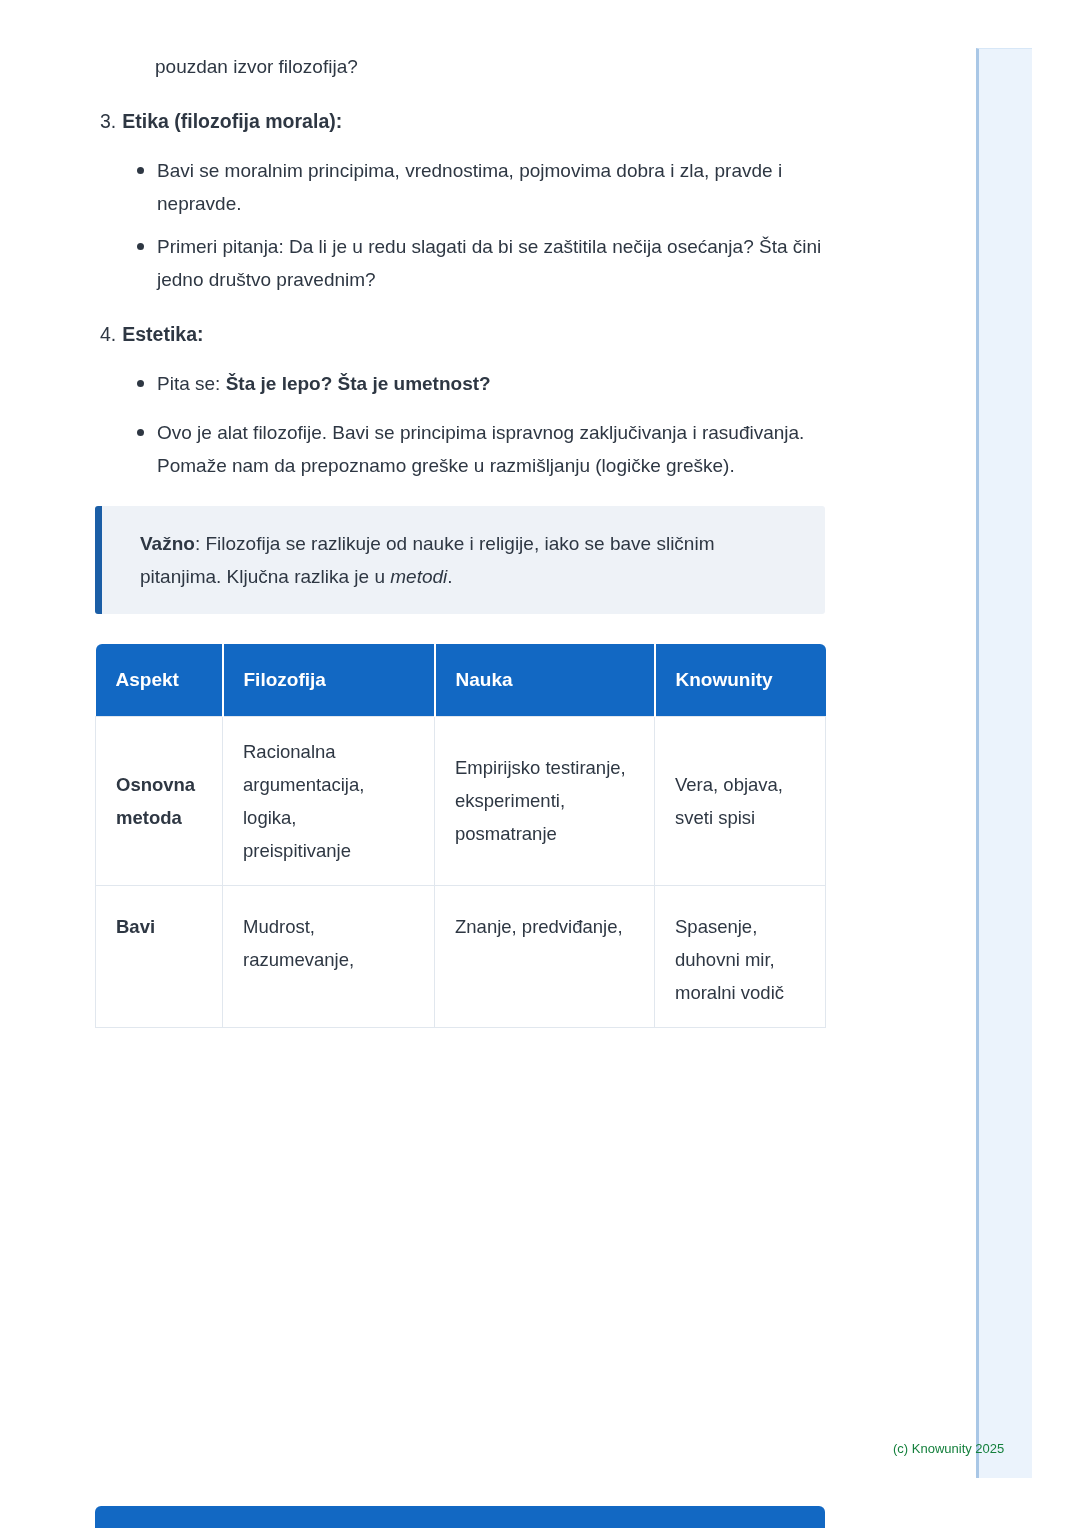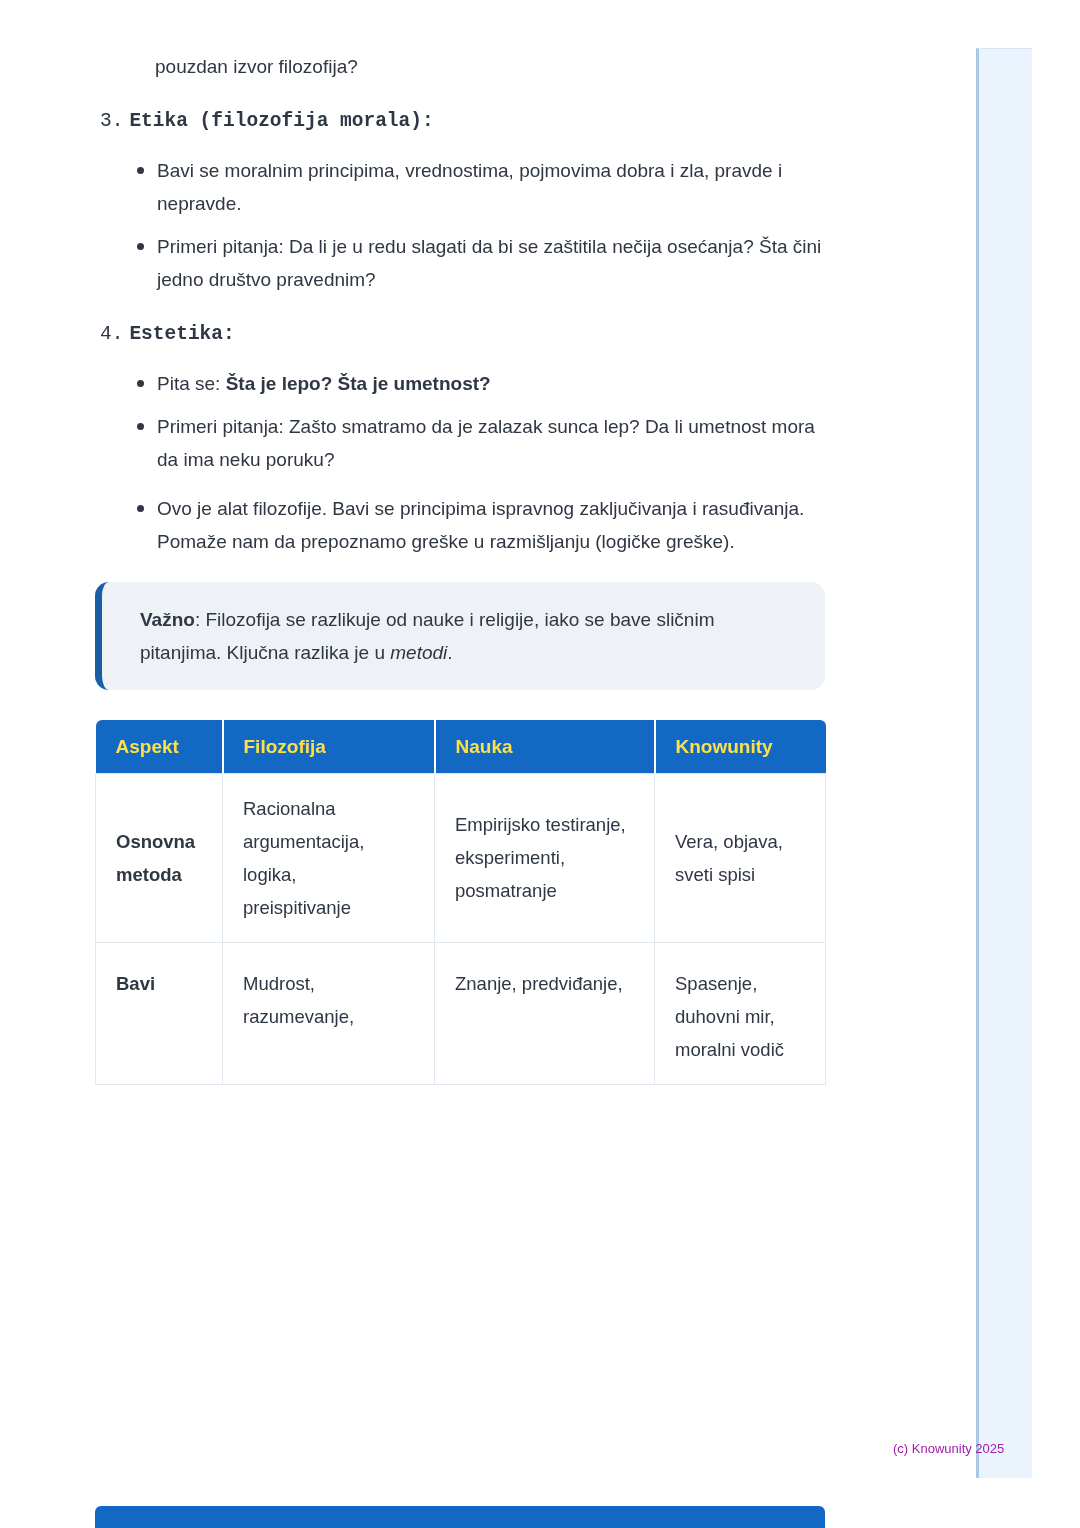"3. Etika (filozofija morala):" h3.section-heading { font-family: Liberation Mono, monospace -> none }
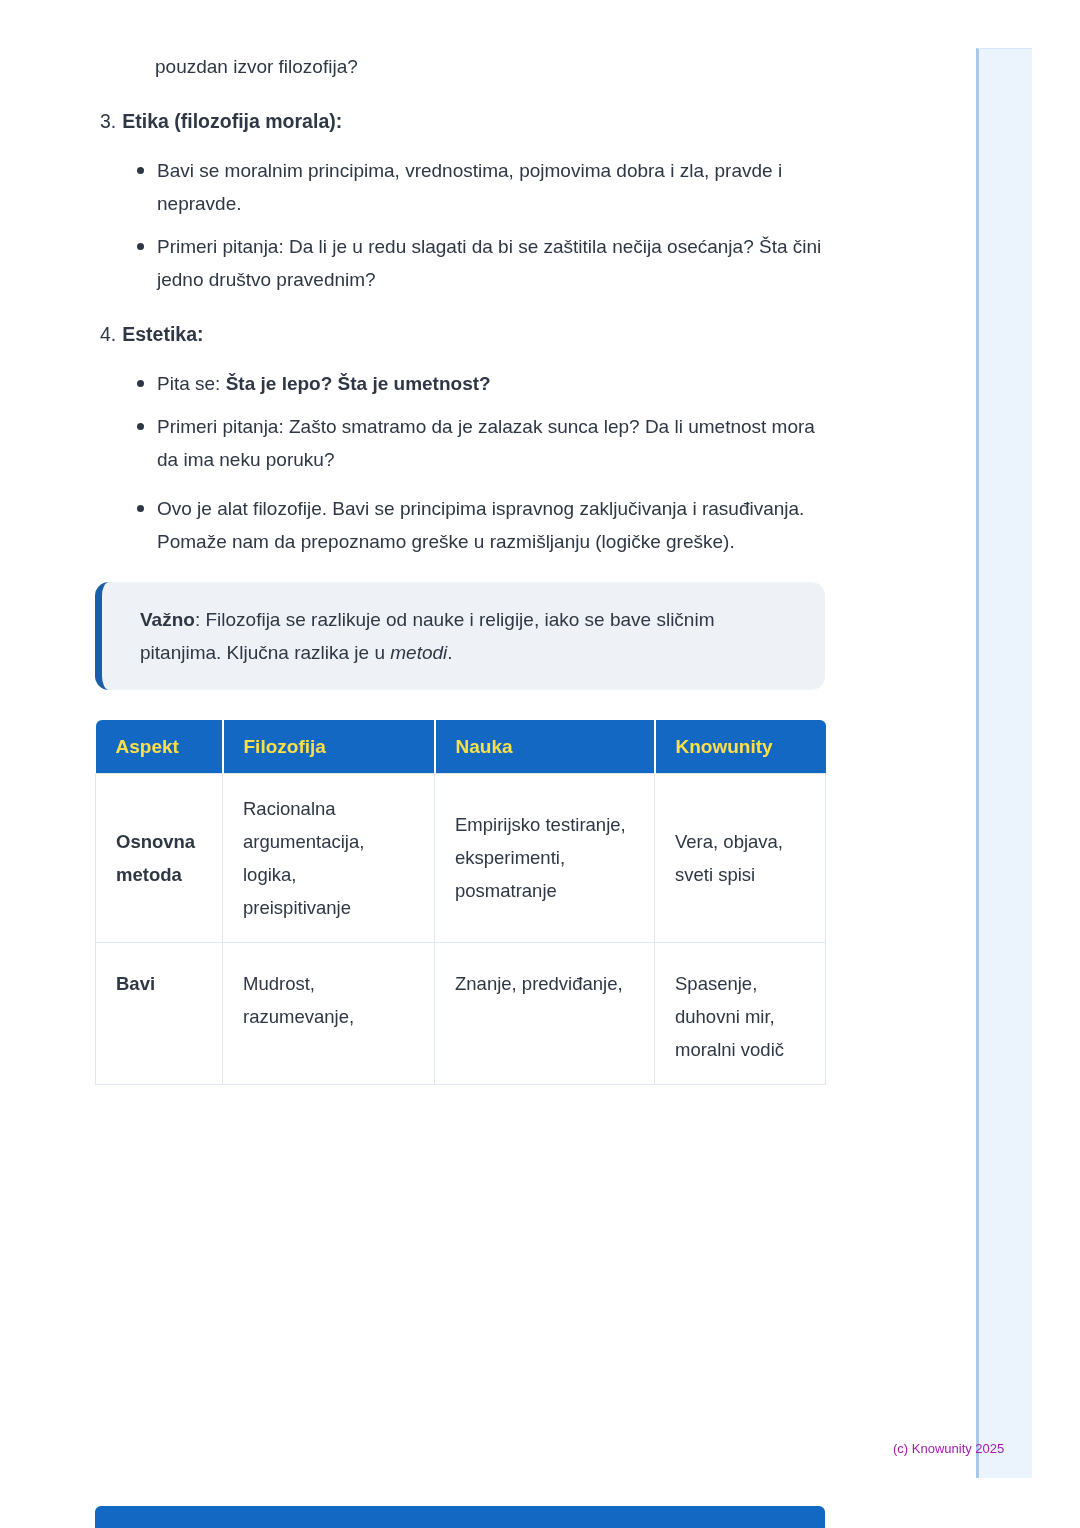"Primeri pitanja: Zašto smatramo da" li { html: <li> <span></span> <span><span>Primeri pitanja: Zašto smatramo da je zalazak sunca lep? Da li umetnost mora da ima neku poruku?</span><span></span></span> </li> -> none }
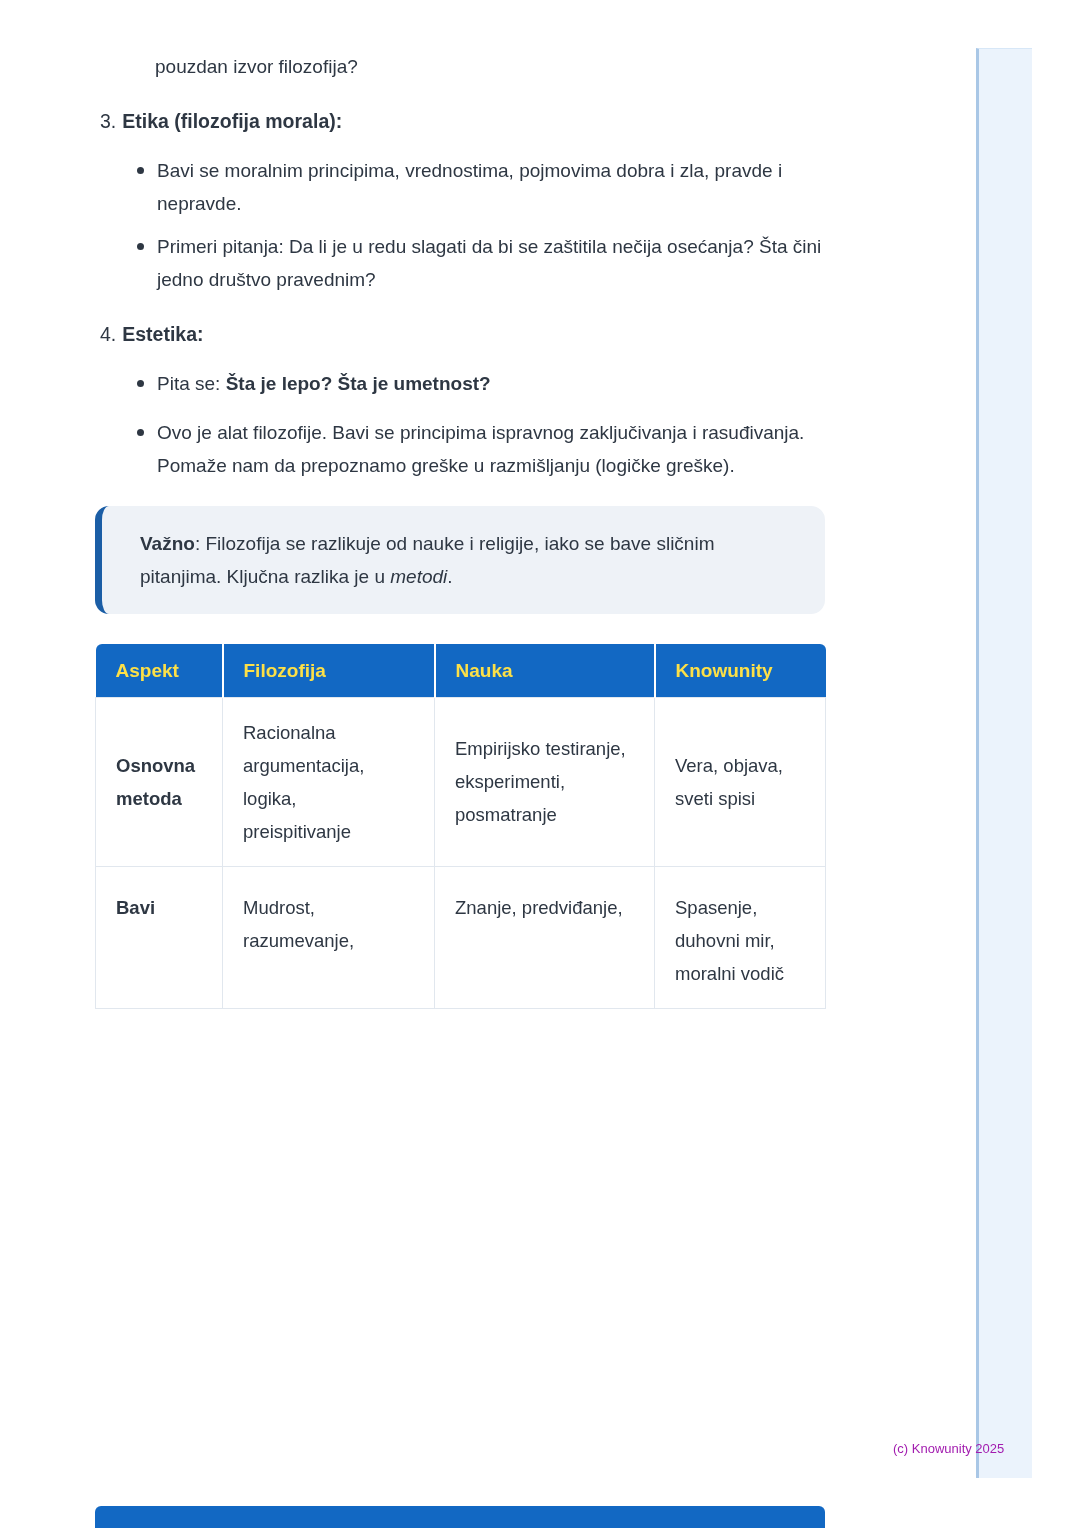"Važno: Filozofija se razlikuje od" .callout { border-radius: 14px -> 3px }
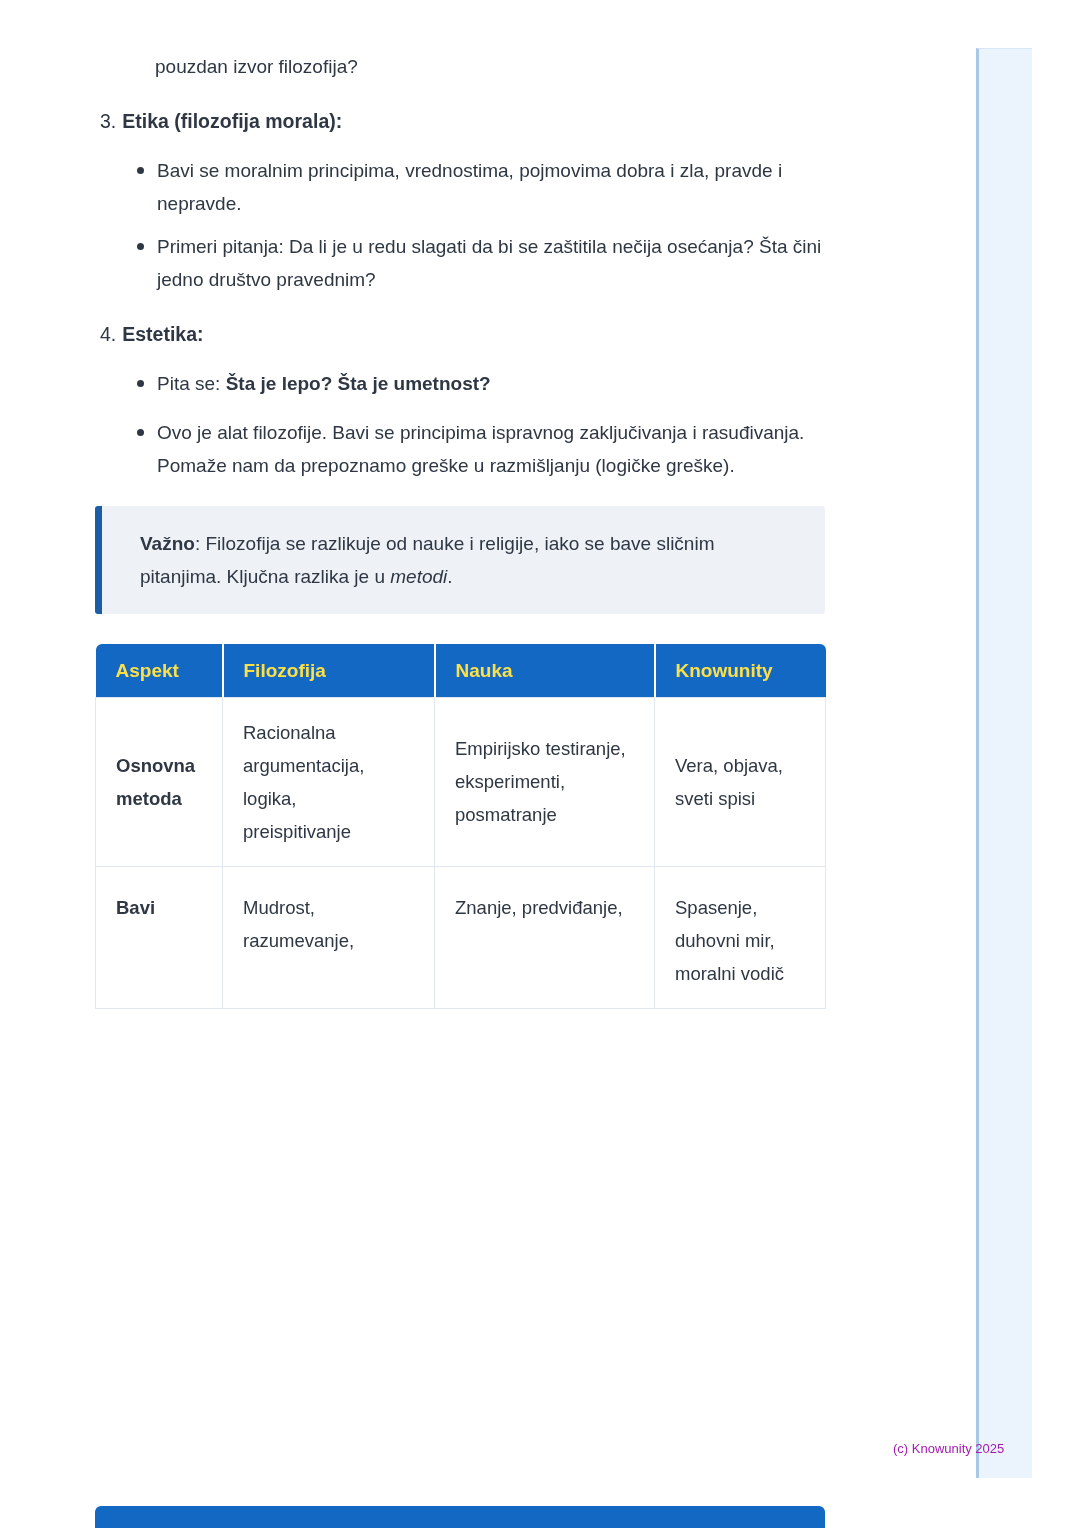"Aspekt" table.compare th { color: #fde047 -> #ffffff; height: 53px -> 72px }
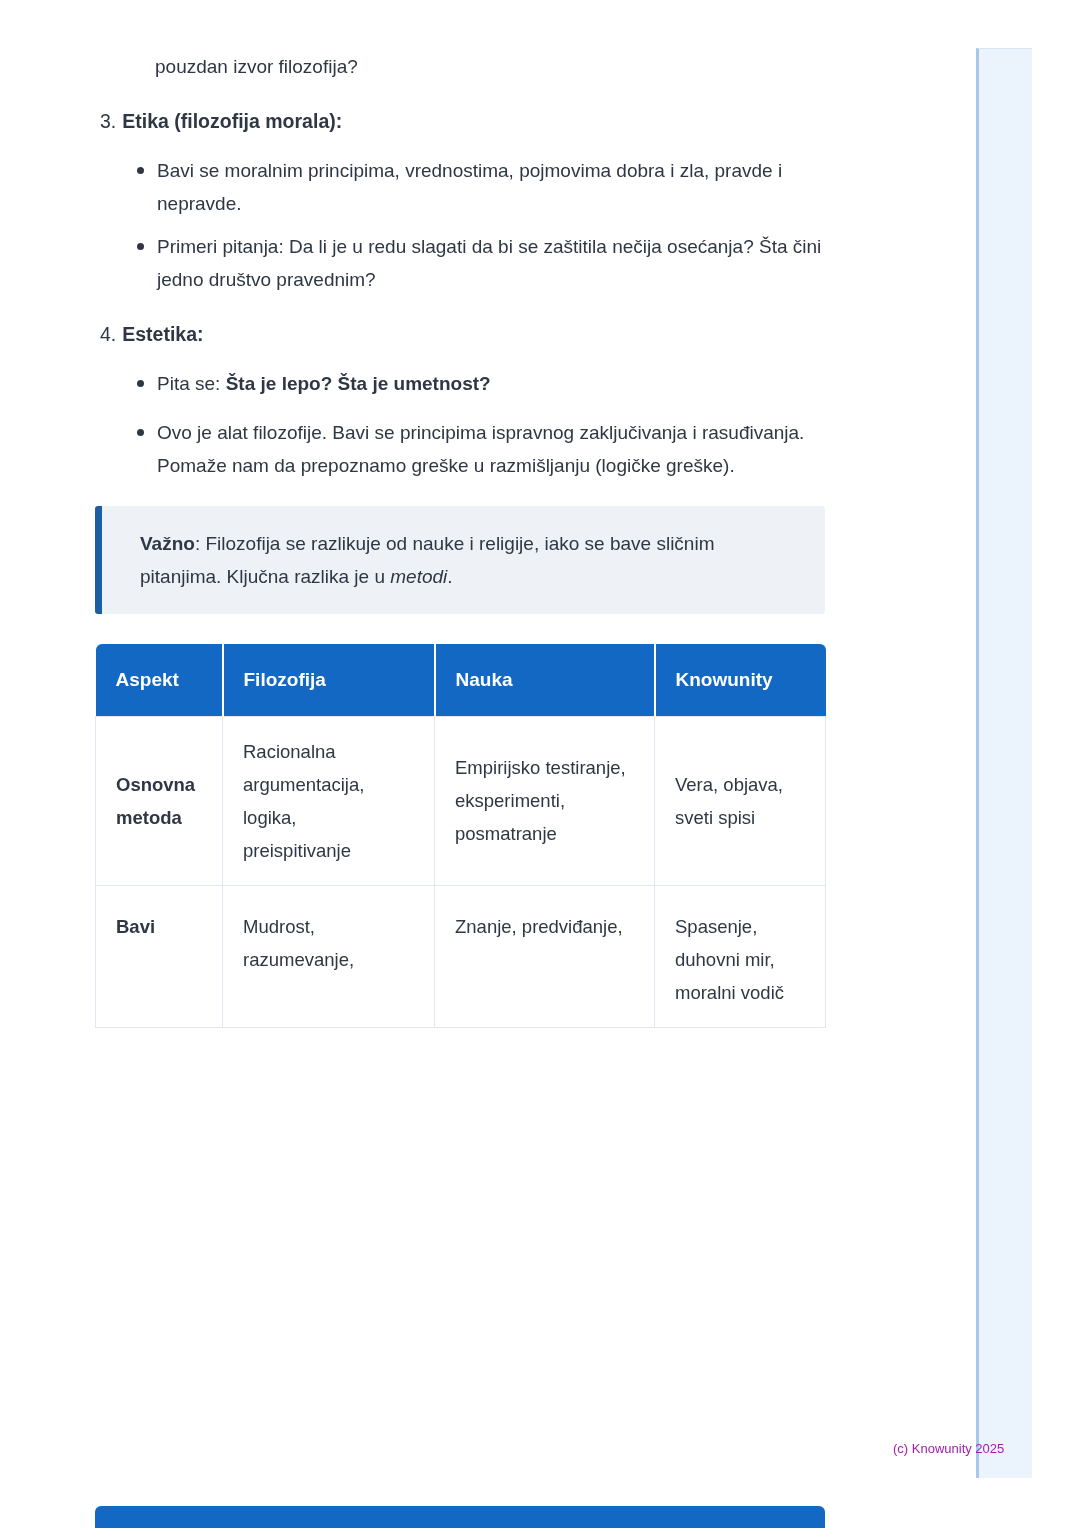"(c) Knowunity 2025" .watermark { color: #a21caf -> #15803d }
